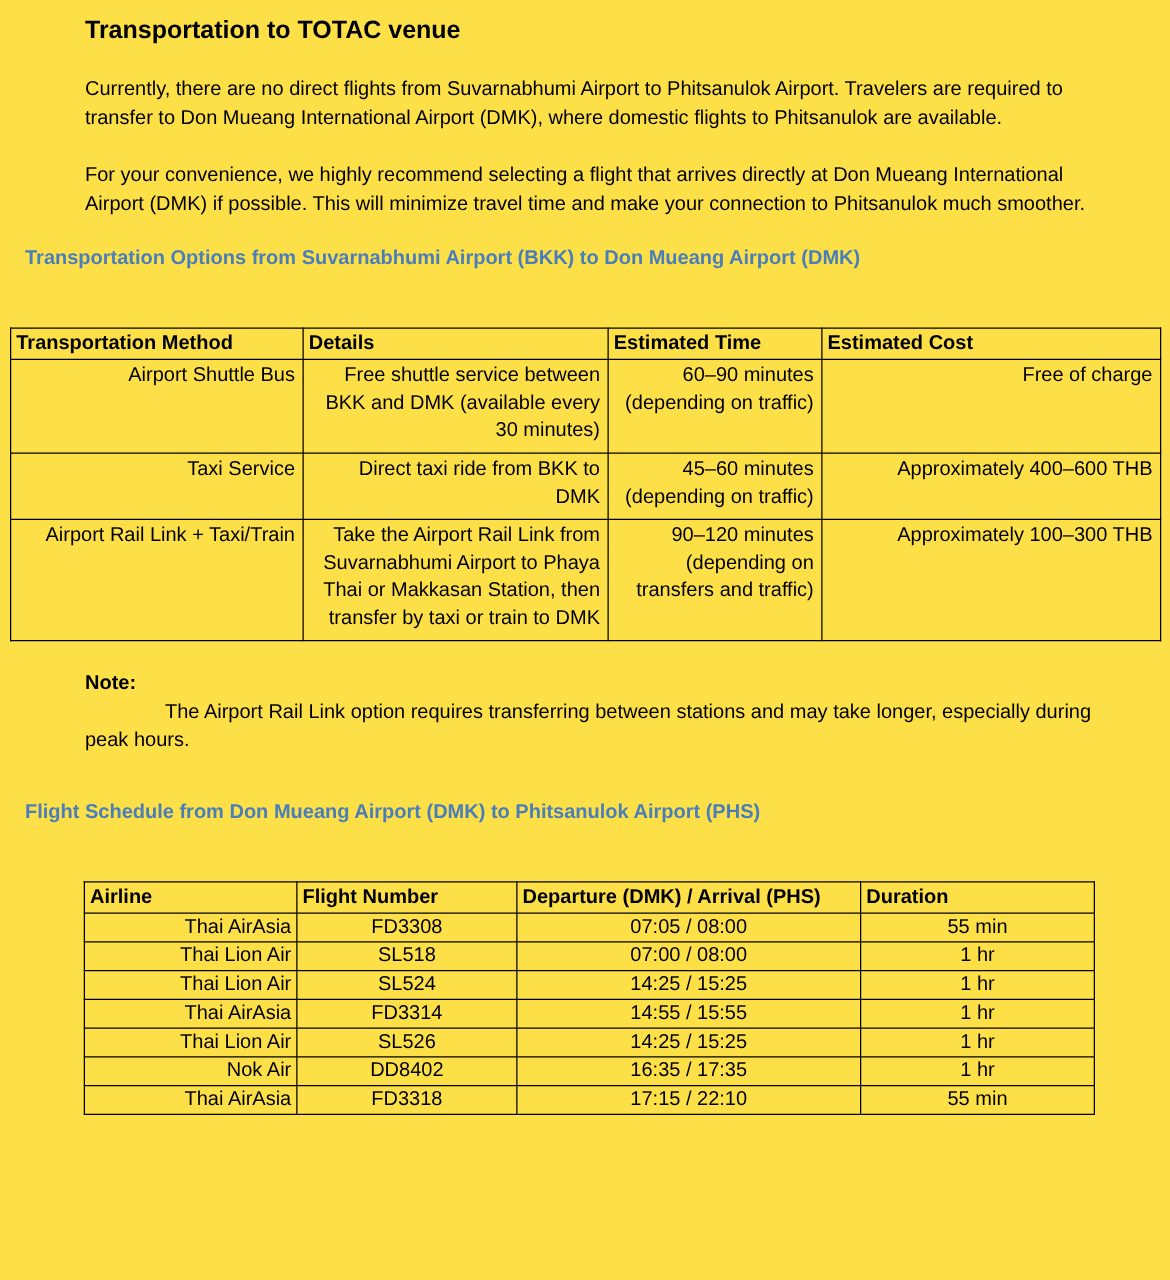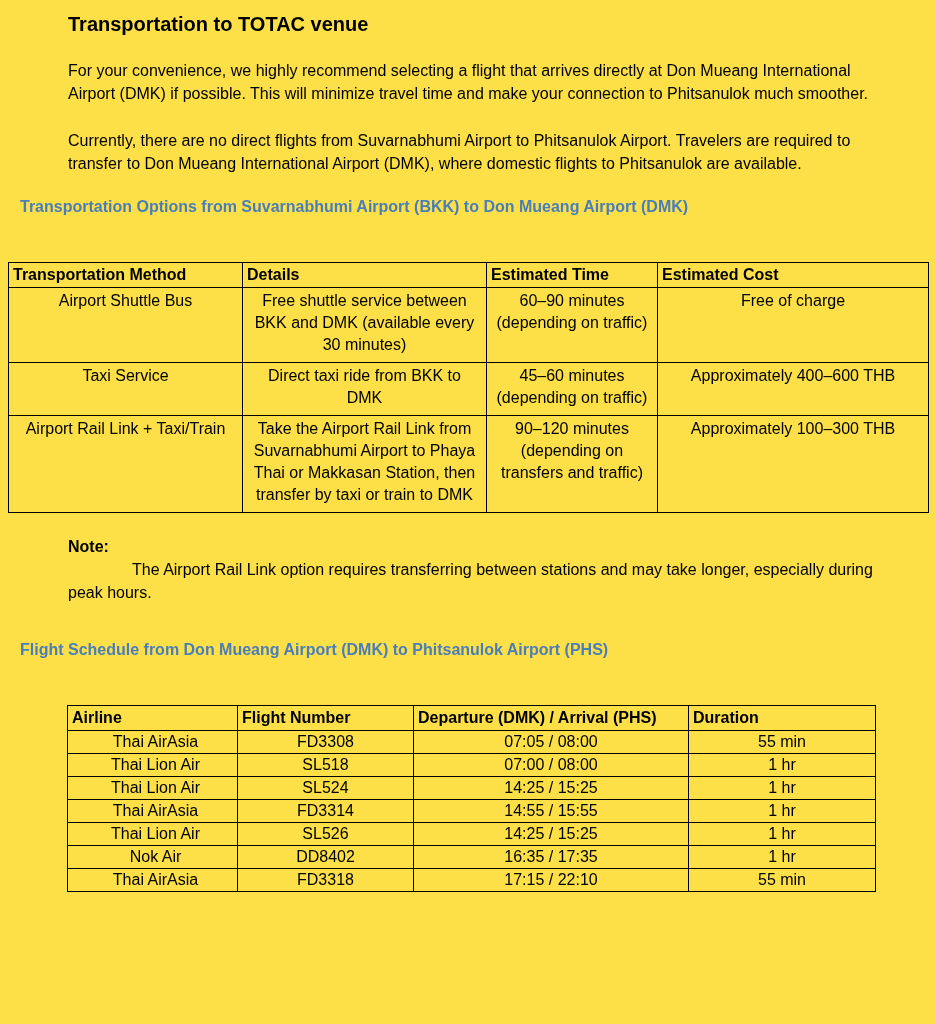"For your convenience, we highly" p.para { order: before "Currently, there are no direct" -> after "Currently, there are no direct" }
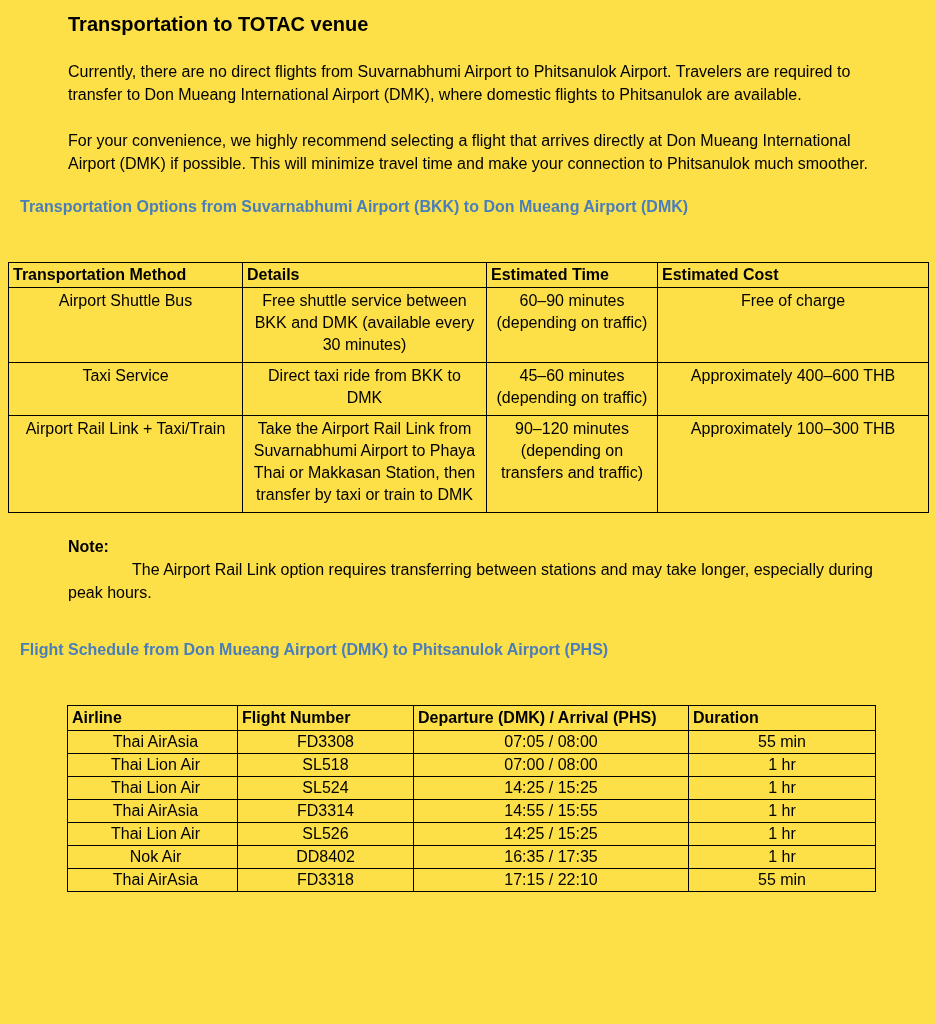"Airport Shuttle Bus" .transport-table td { text-align: center -> right }
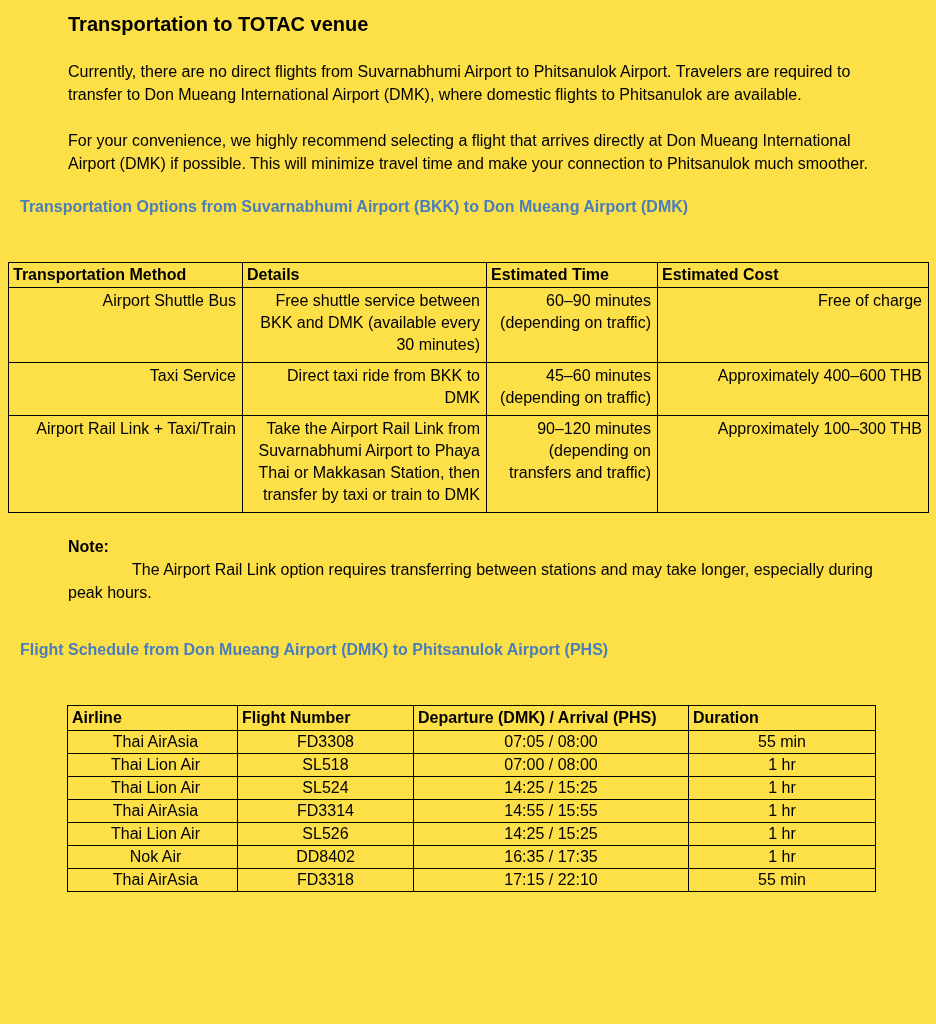"Thai AirAsia" .flight-table td:first-child { text-align: center -> right }
